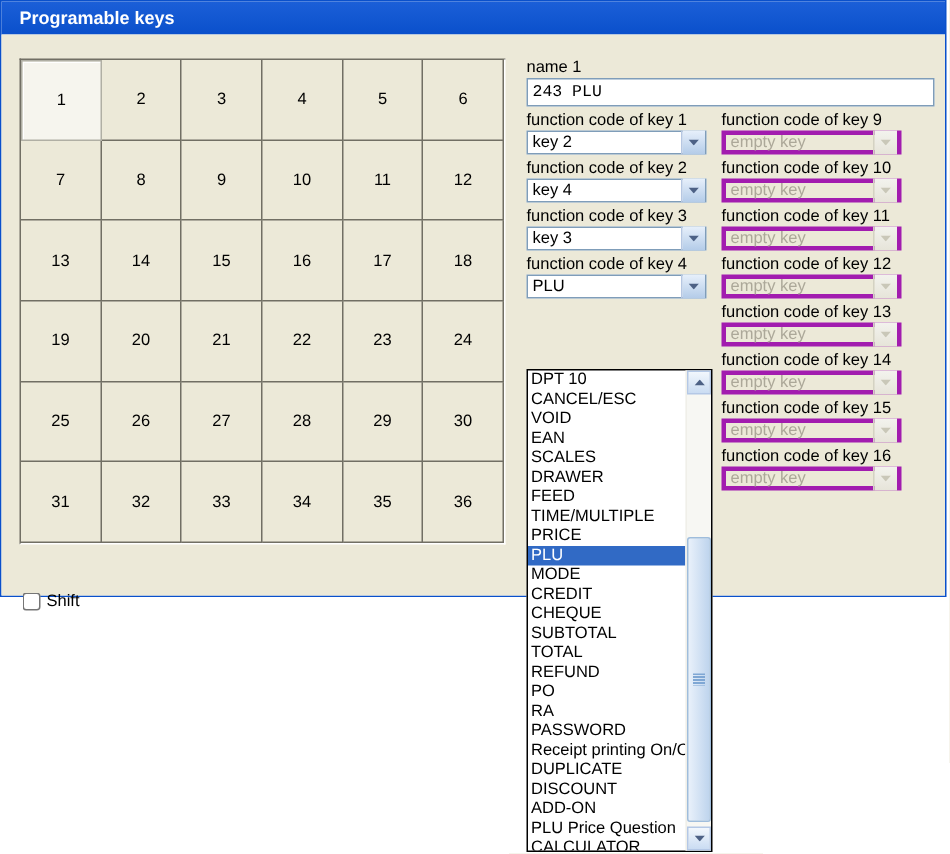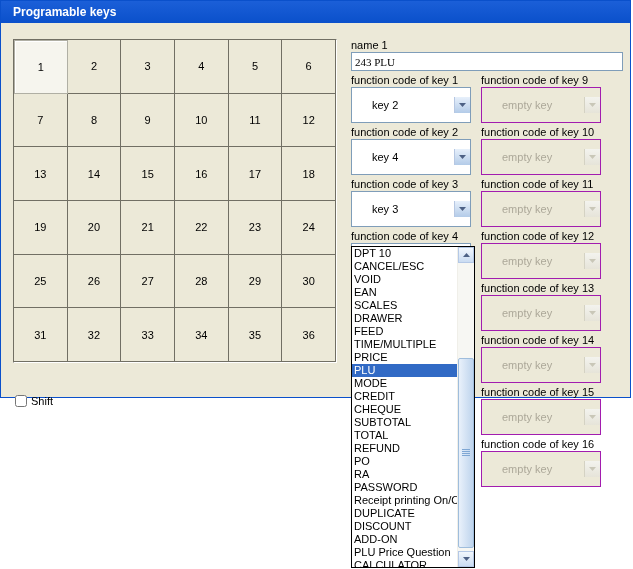"243 PLU" .txtbox { font-family: Liberation Serif, serif -> Liberation Mono, monospace }
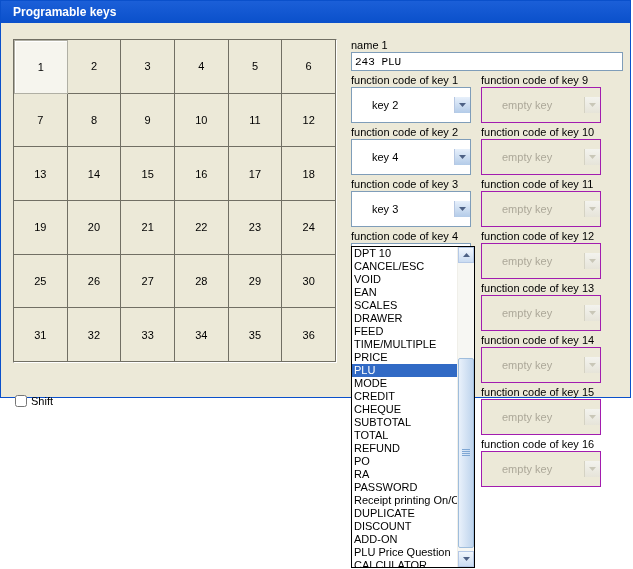"key 2" .combo { height: 36px -> 16px; padding-left: 20px -> 3px }
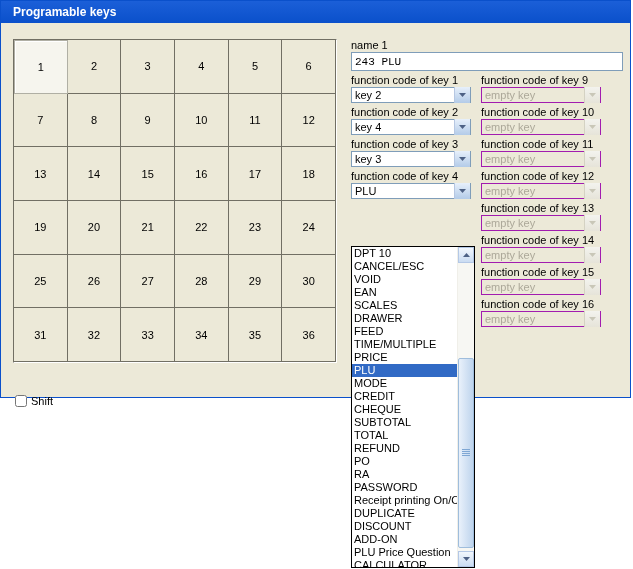"empty key" .combo.disabled { border: 1px solid #a21caf -> 3px solid #a21caf }
